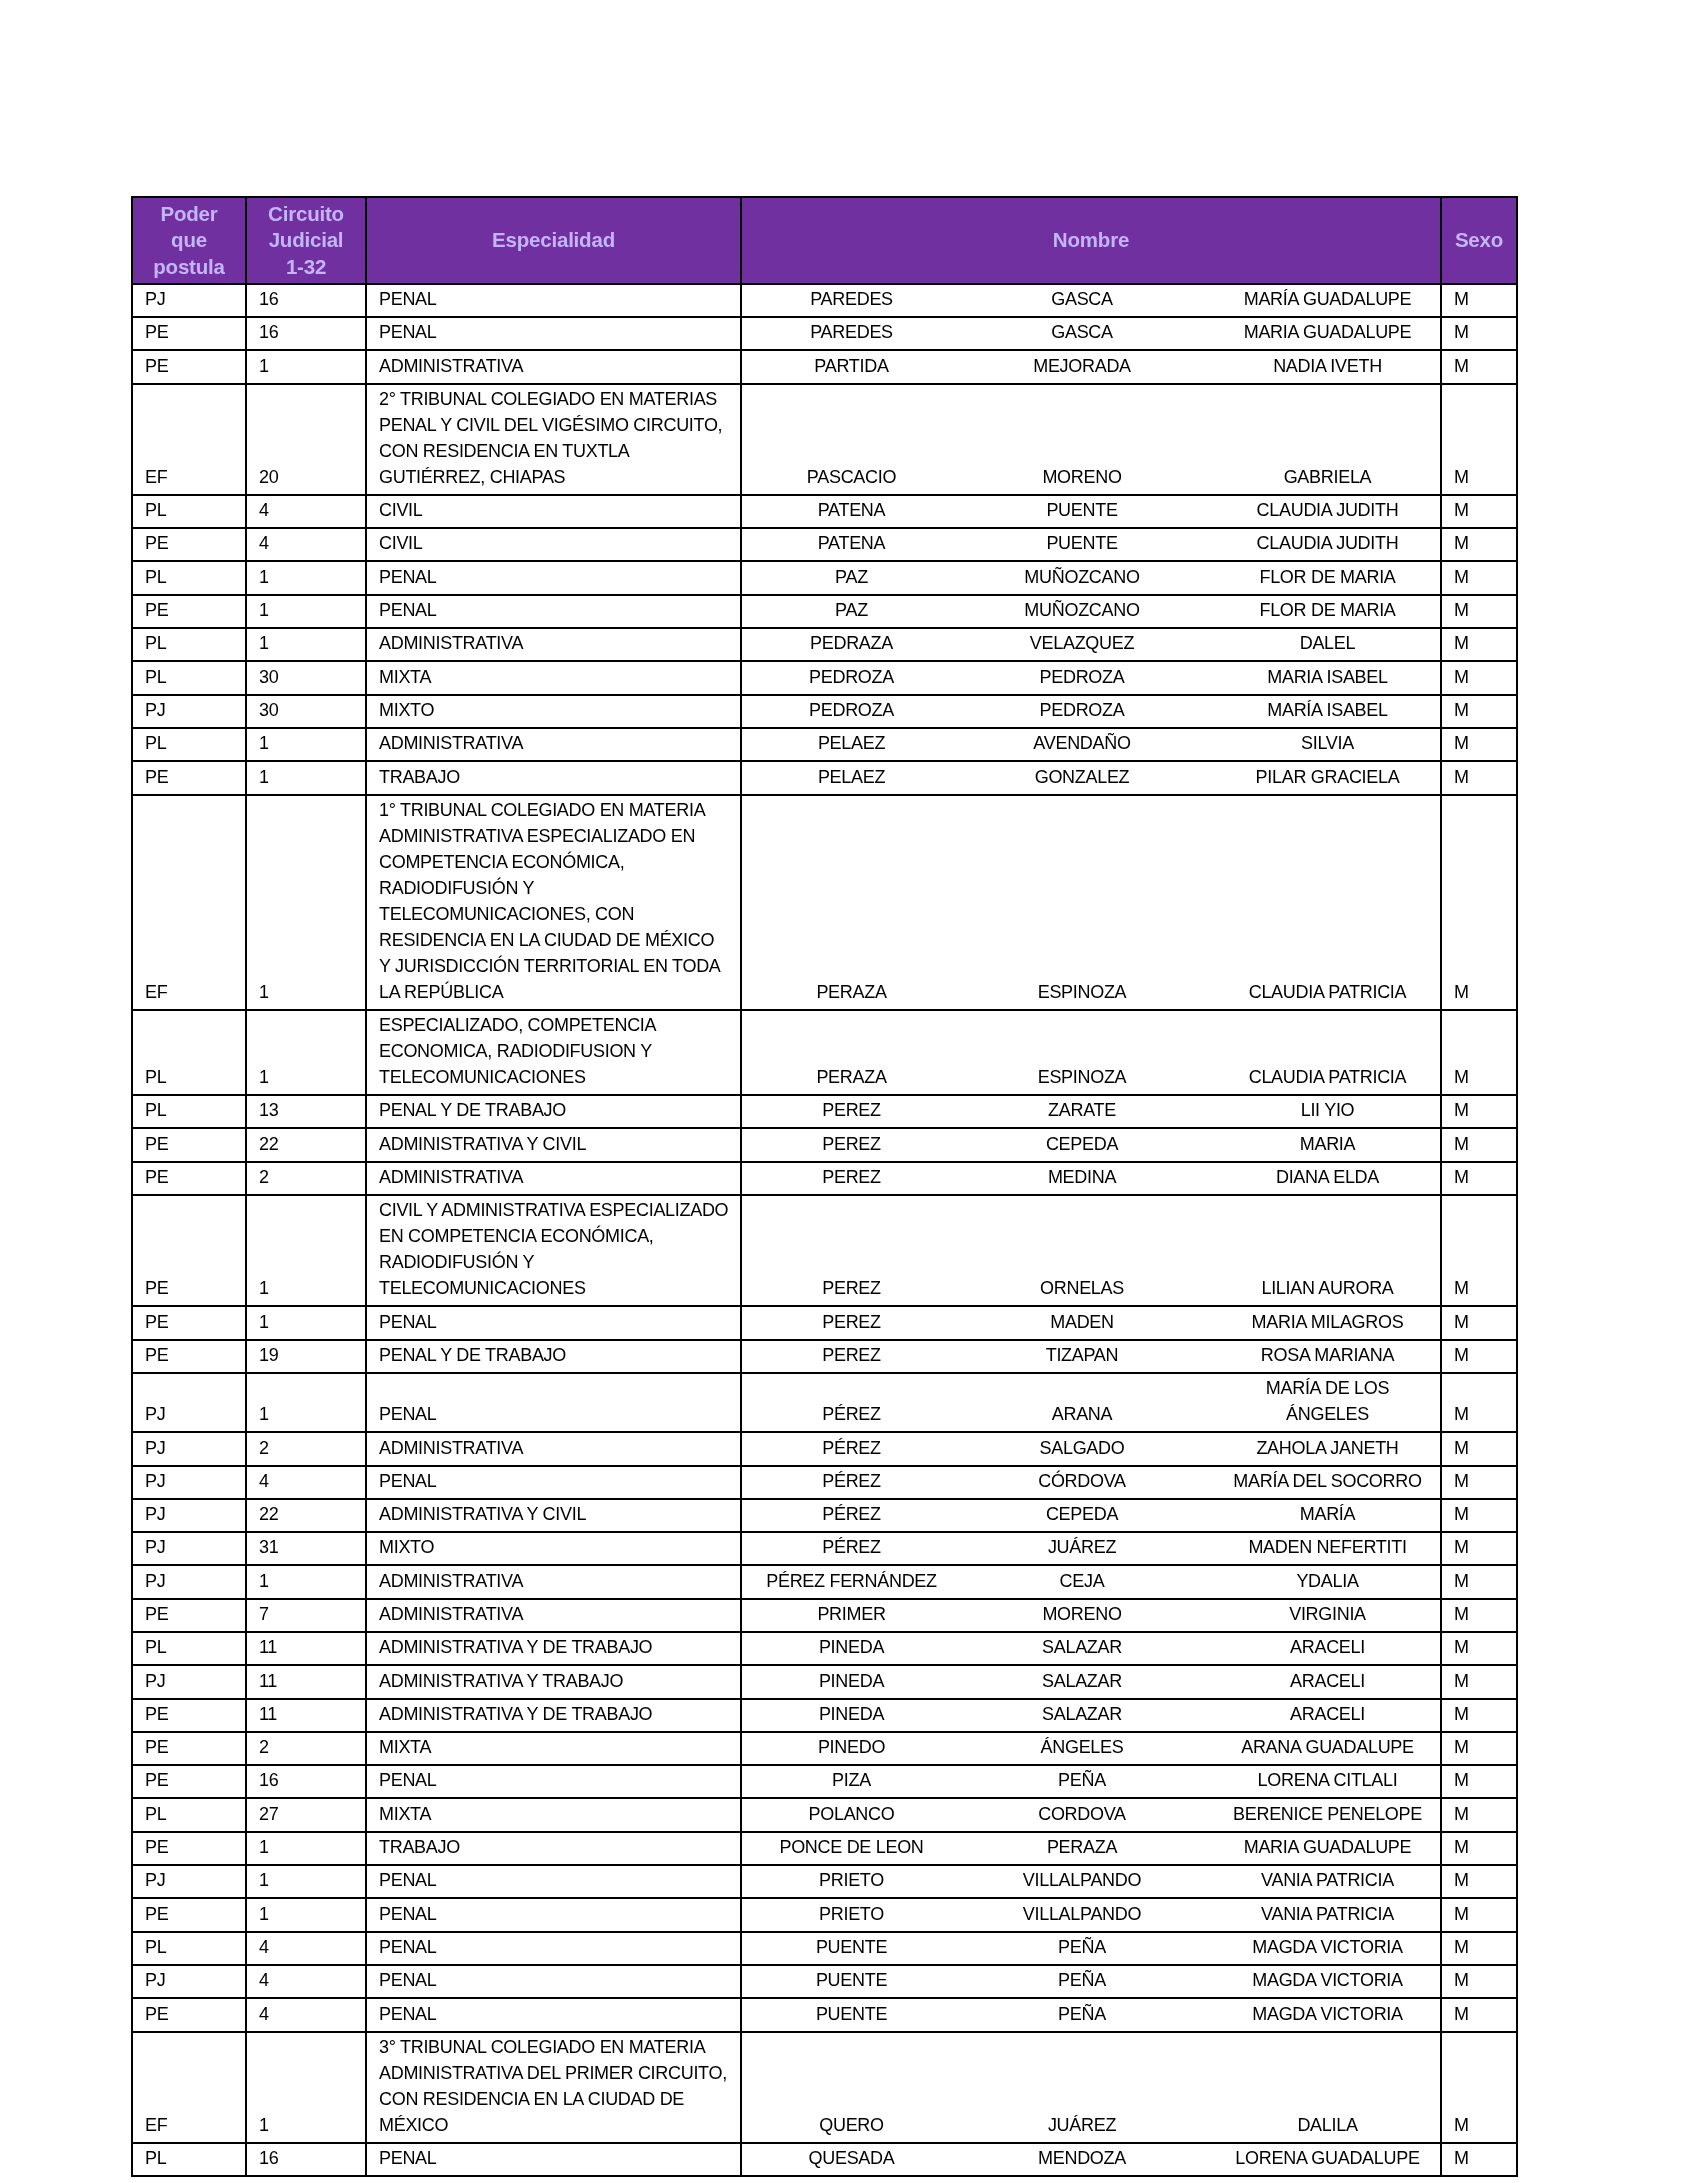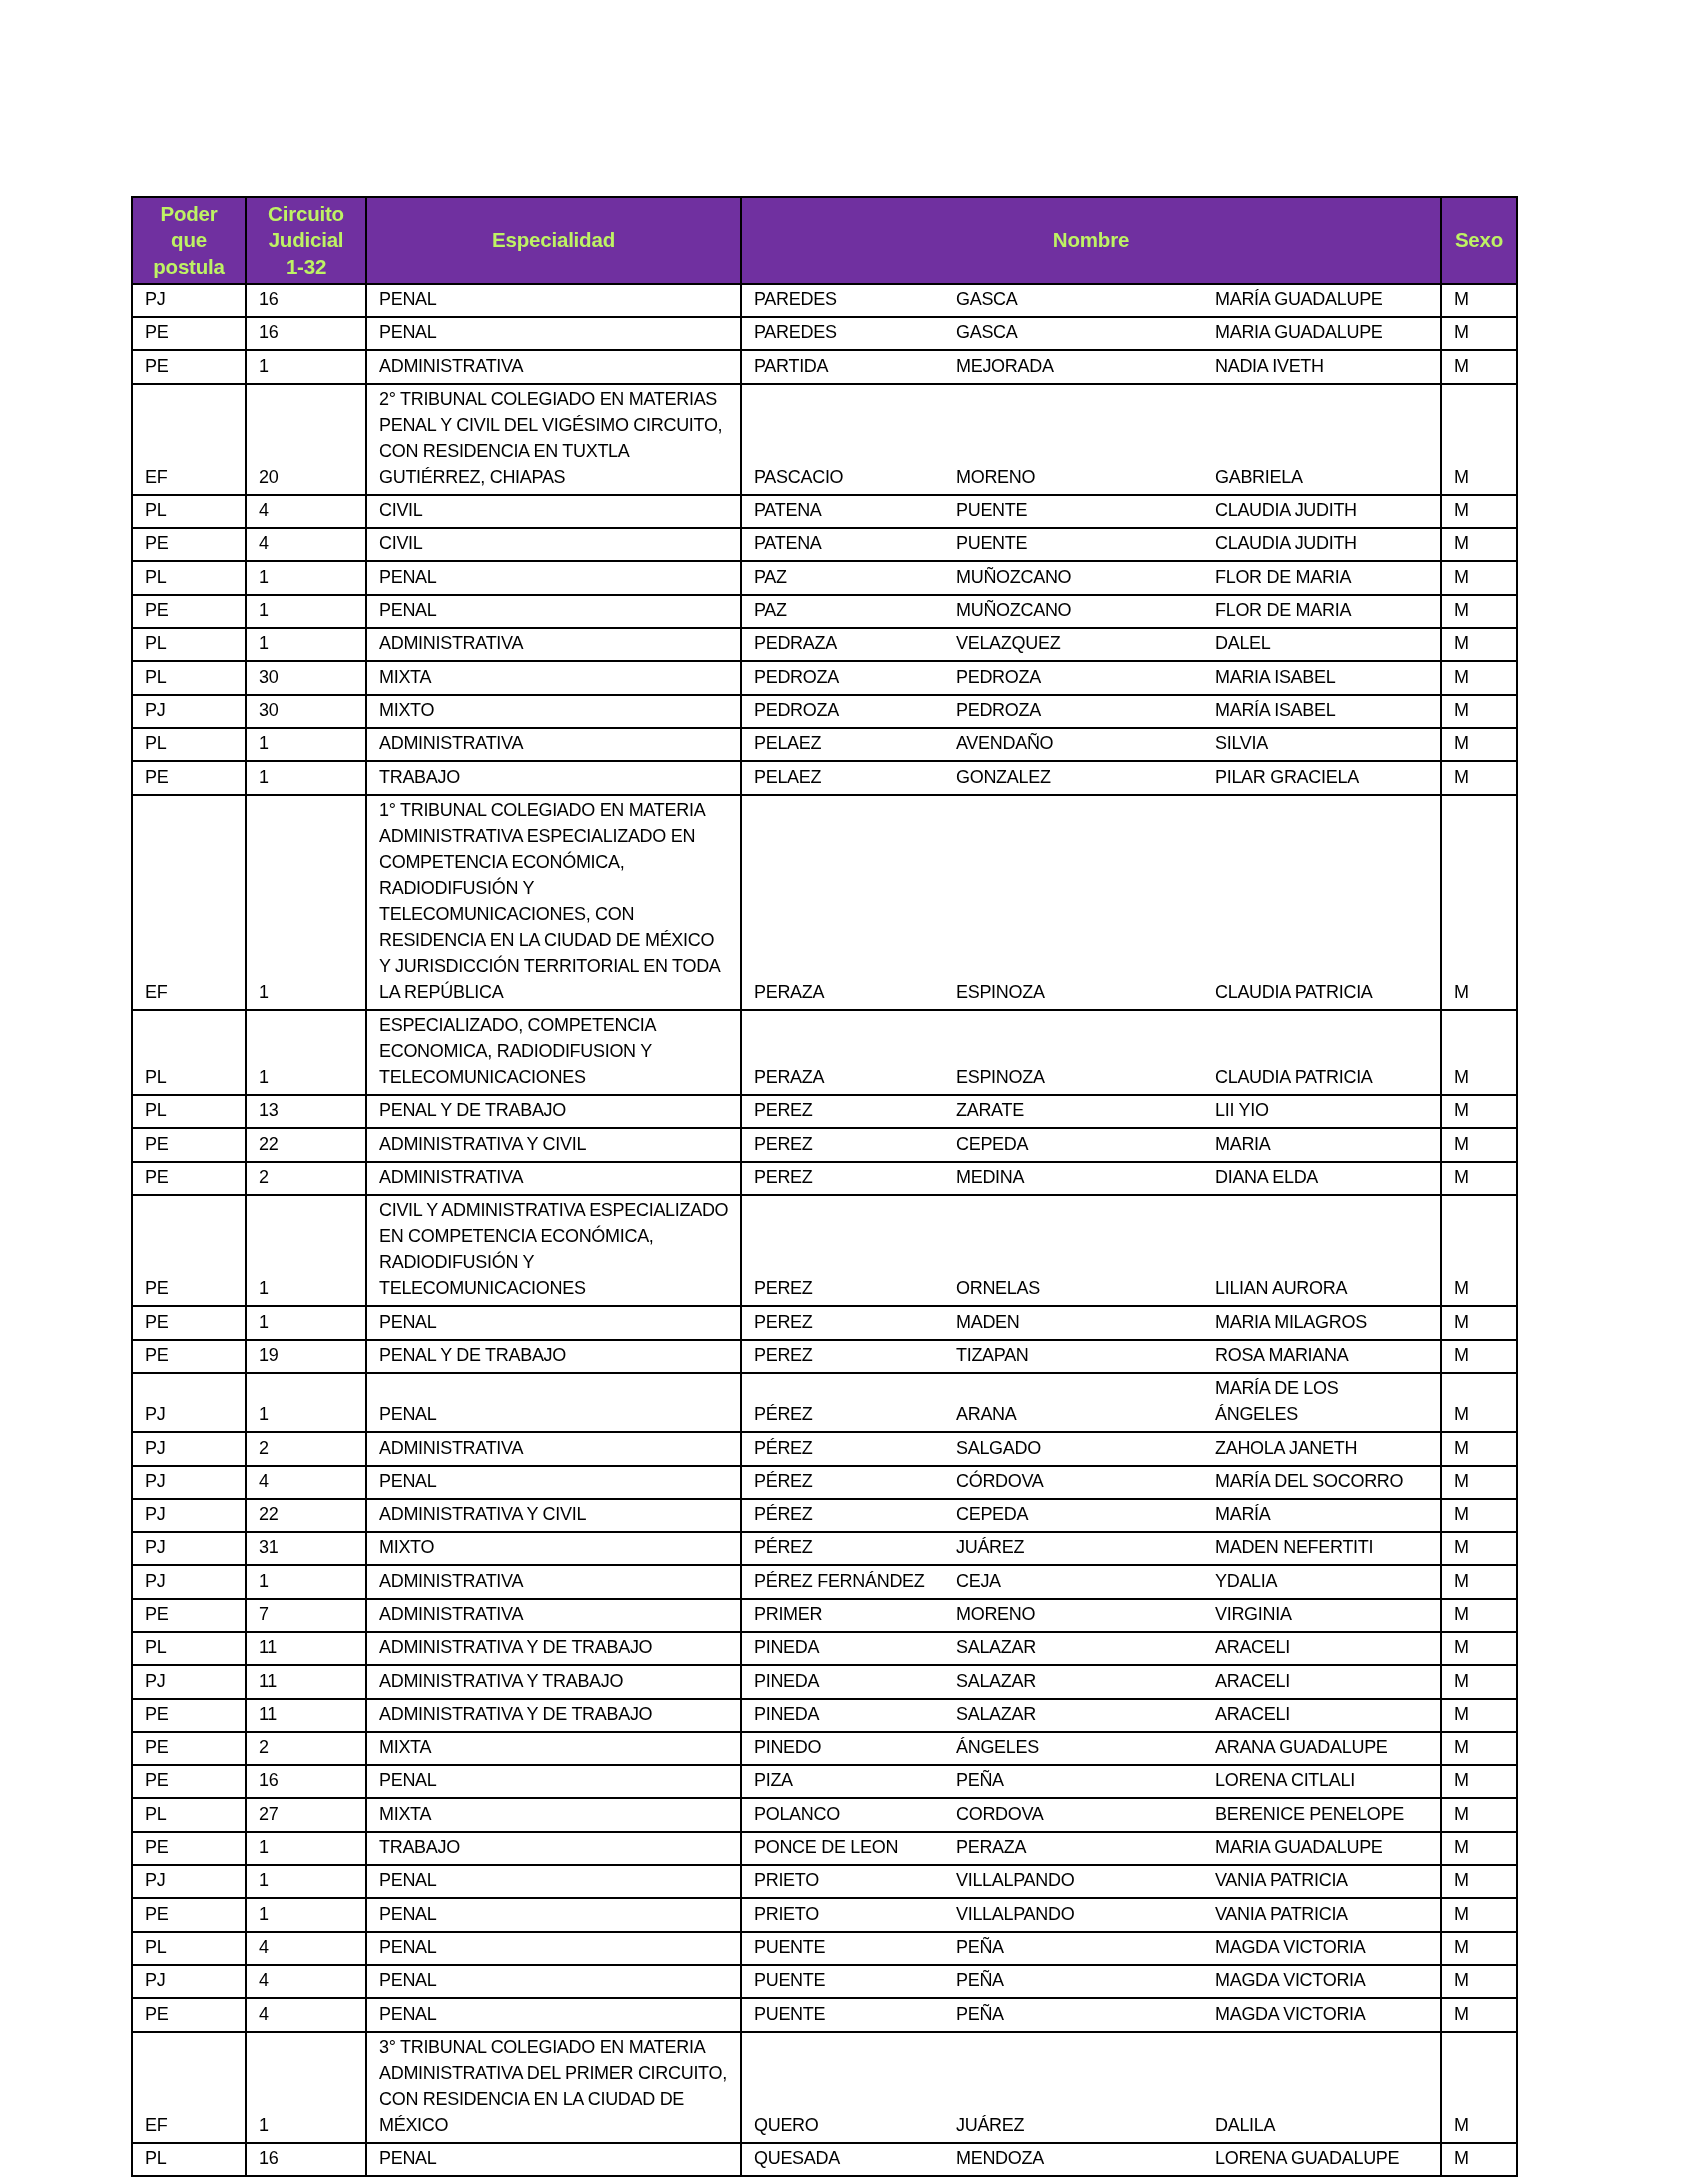"Poder" thead th { color: #bef264 -> #c4b5fd }
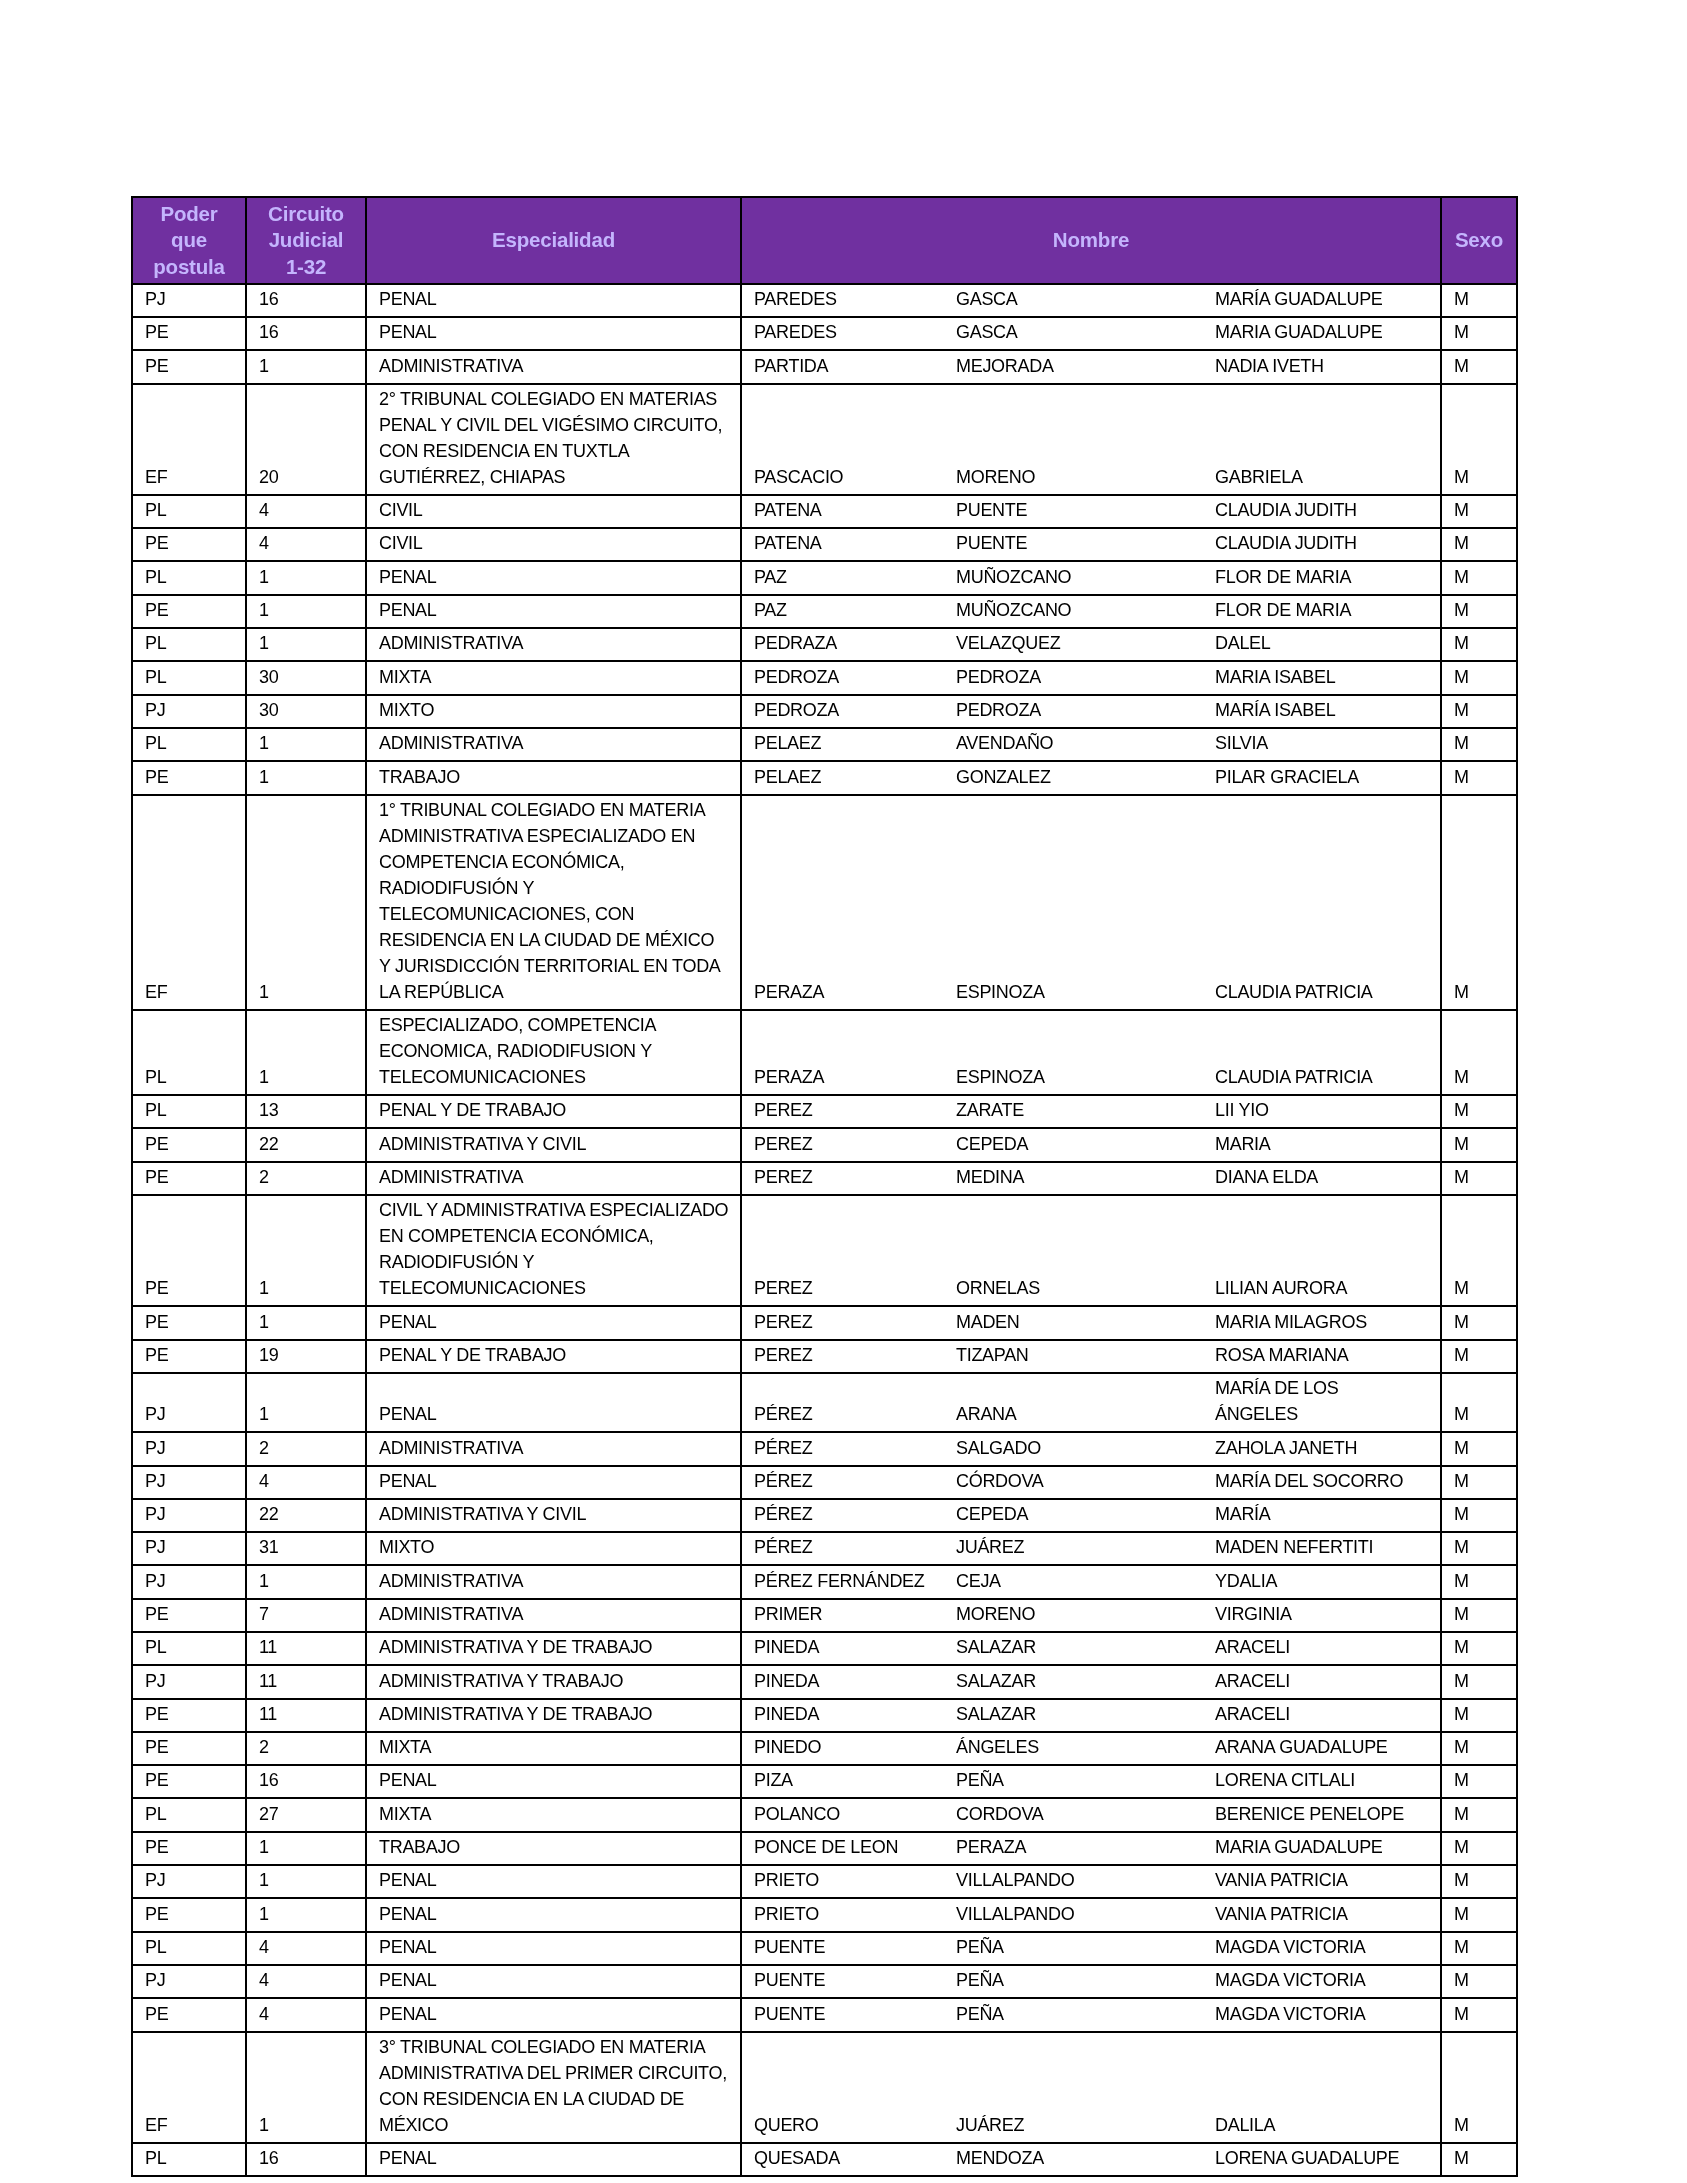"PAREDES GASCA MARÍA GUADALUPE" td.c-nombre { text-align: none -> center }
